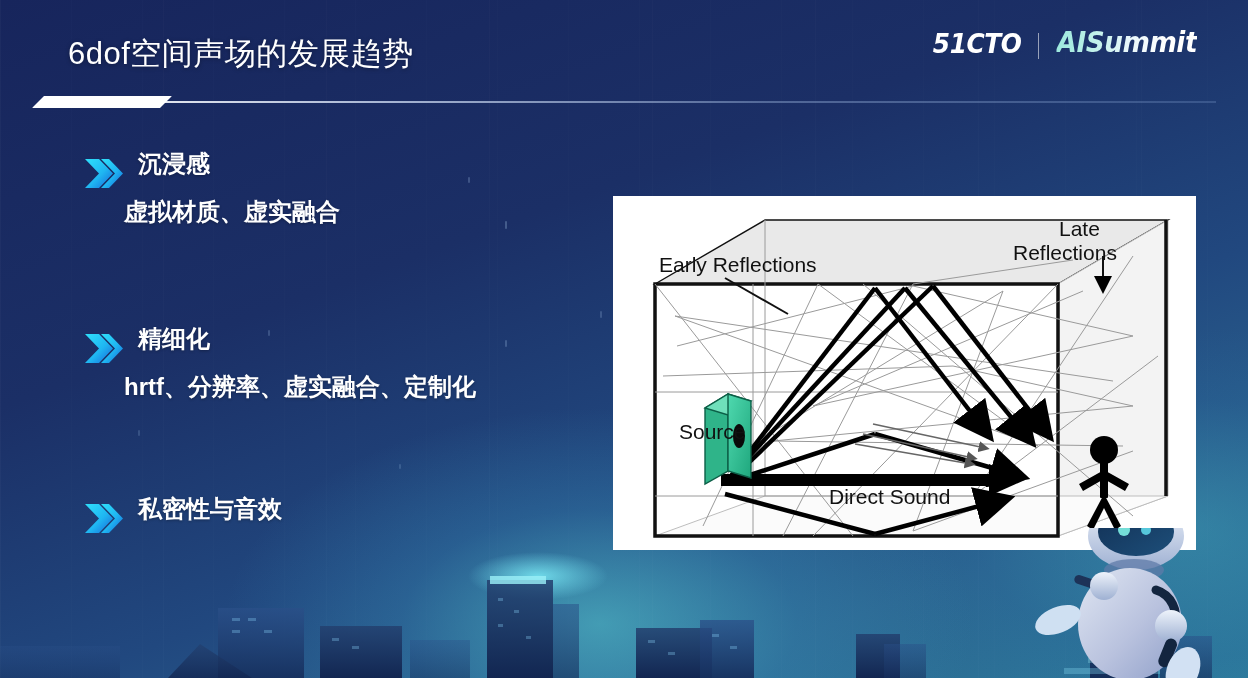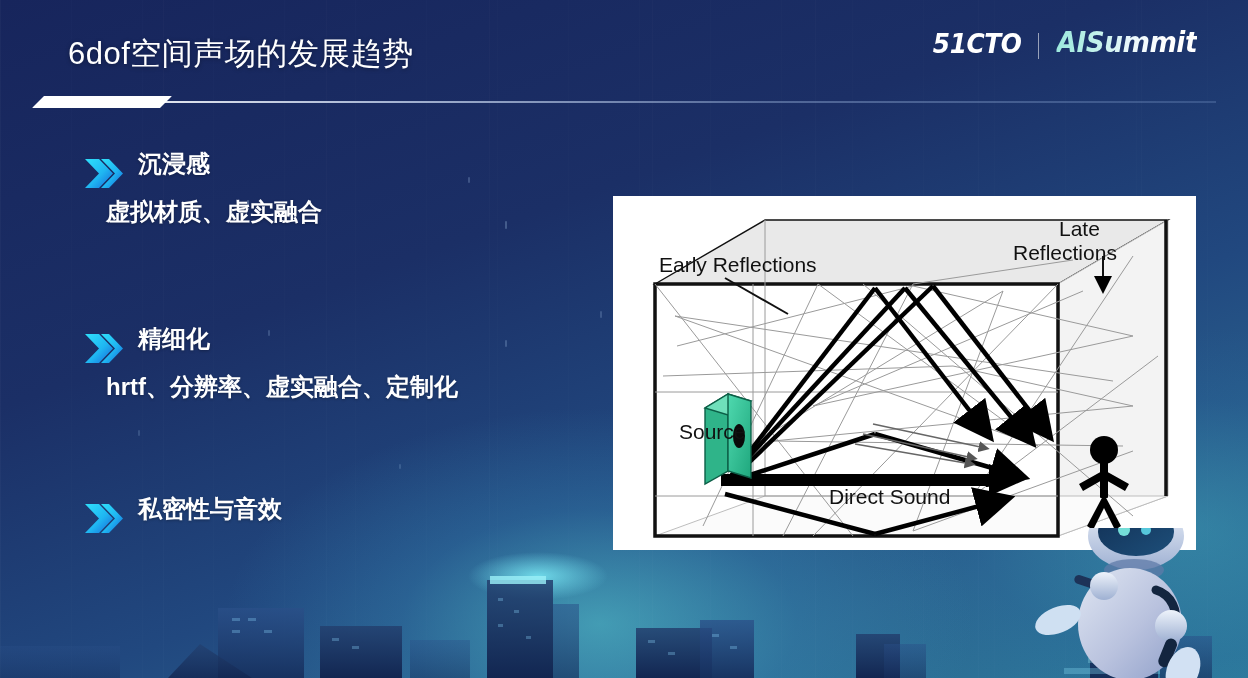"虚拟材质、虚实融合" .b-sub { margin-left: 22px -> 40px }
